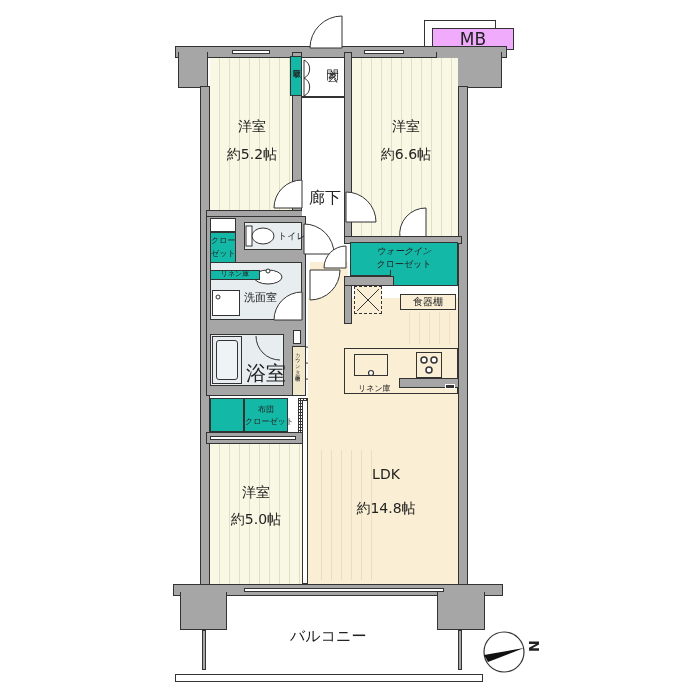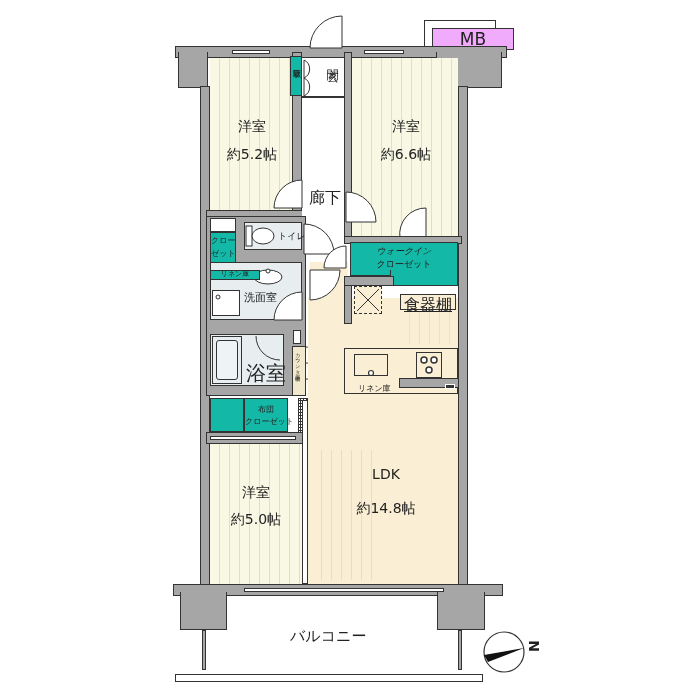"食器棚" span.lbl { font-size: 16px -> 10px; text-decoration: underline -> none }
